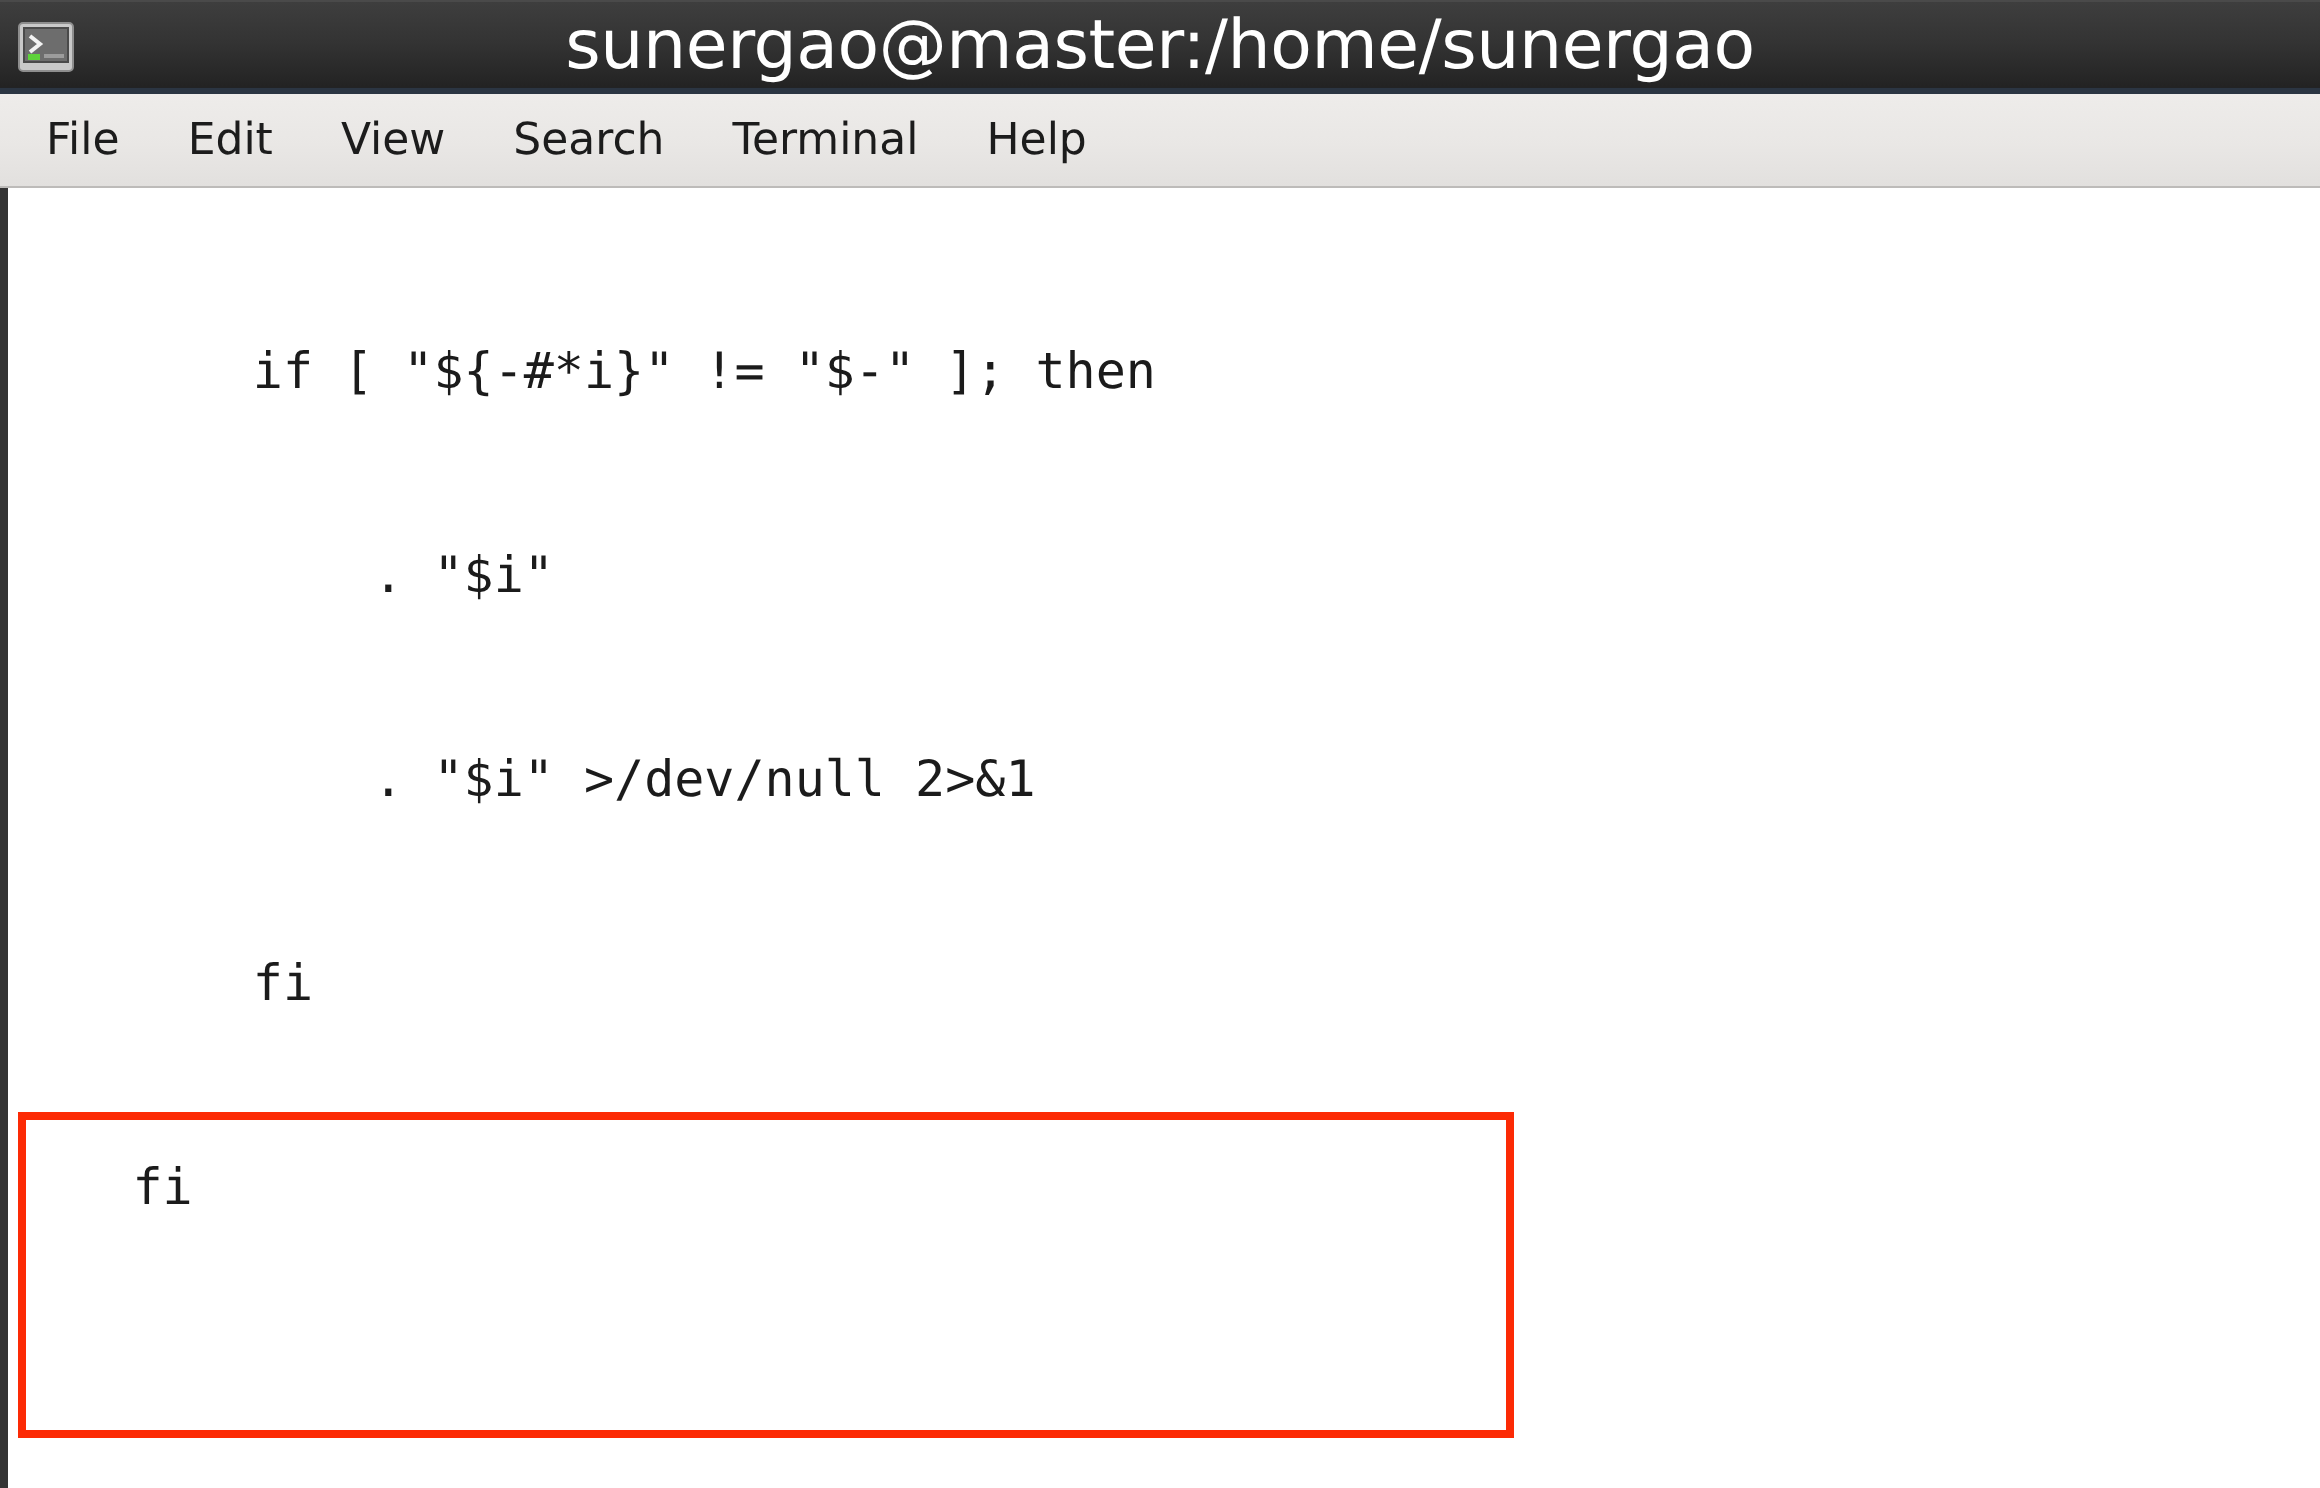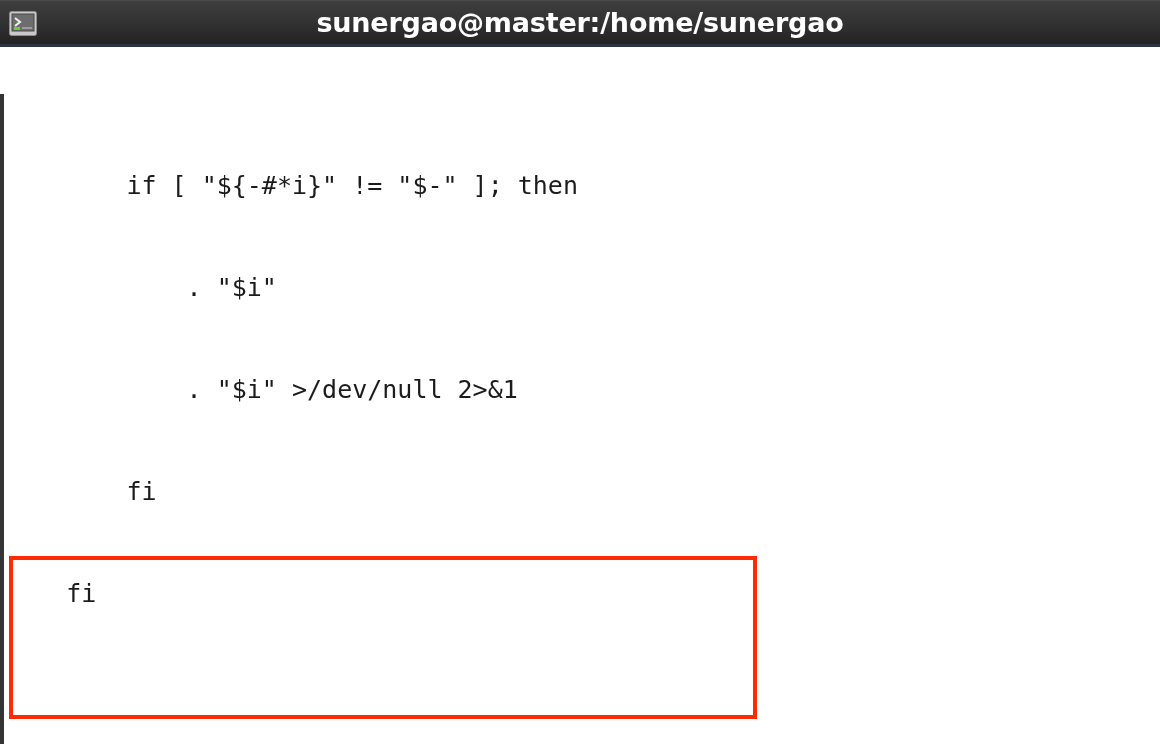"sunergao@master:/home/sunergao" #title-text { font-size: 27px -> 34px; font-weight: bold -> normal }
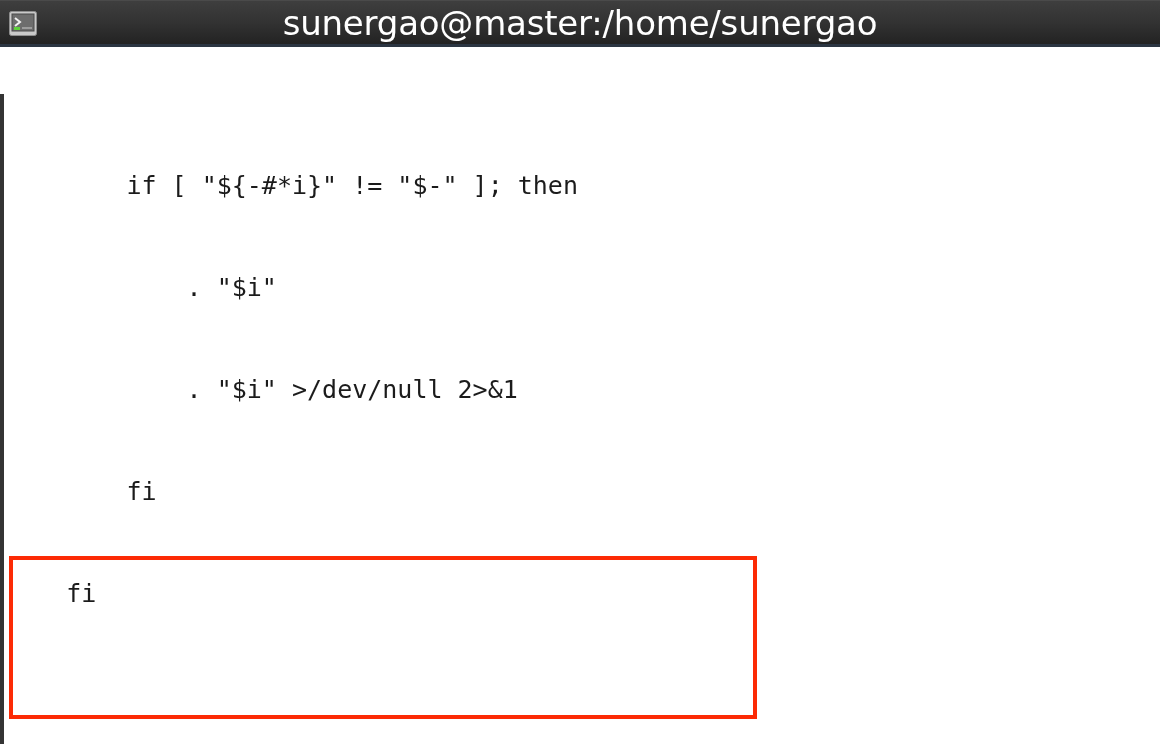"File" div { html: none -> <div> <div>File</div> <div>Edit</div> <div>View</div> <div>Search</div> <div>Terminal</div> <div>Help</div> </div> }
